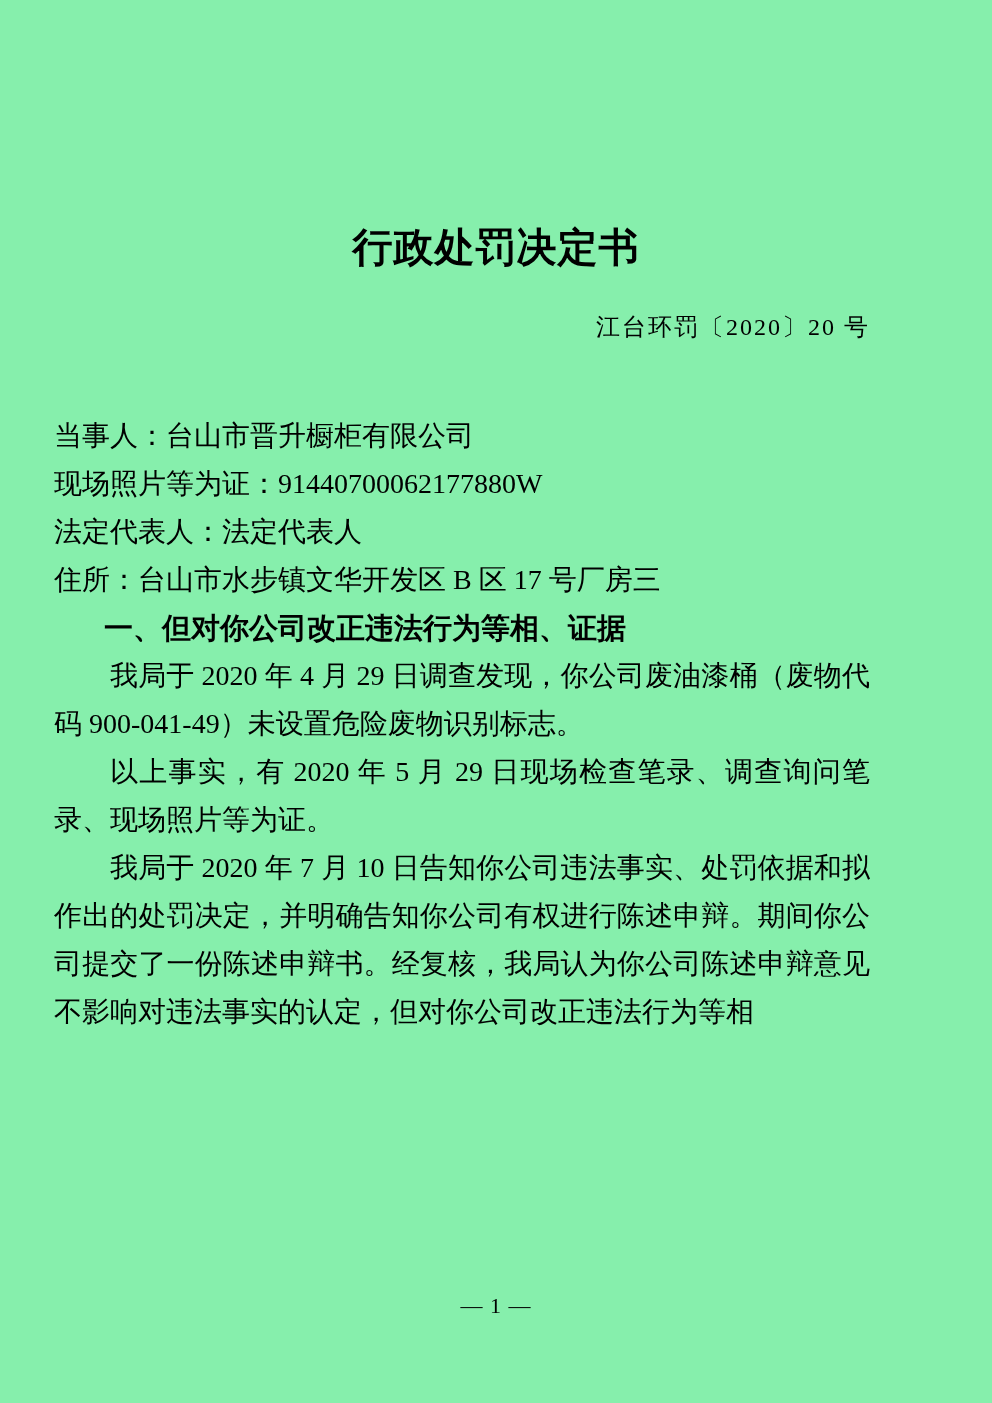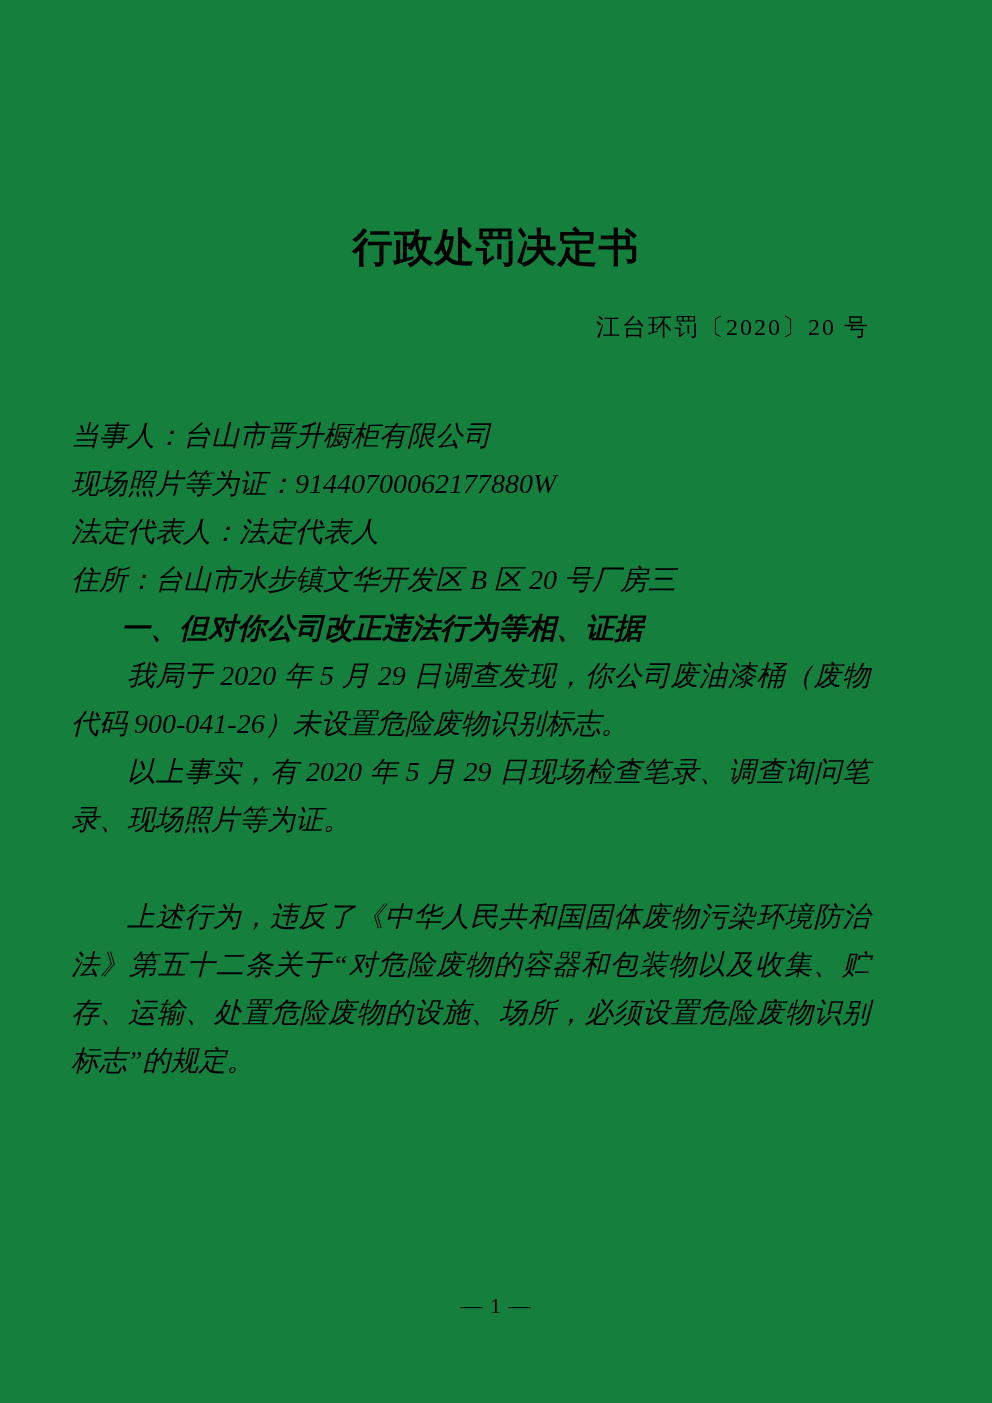"行政处罚决定书" .page { background: #15803d -> #86efac }
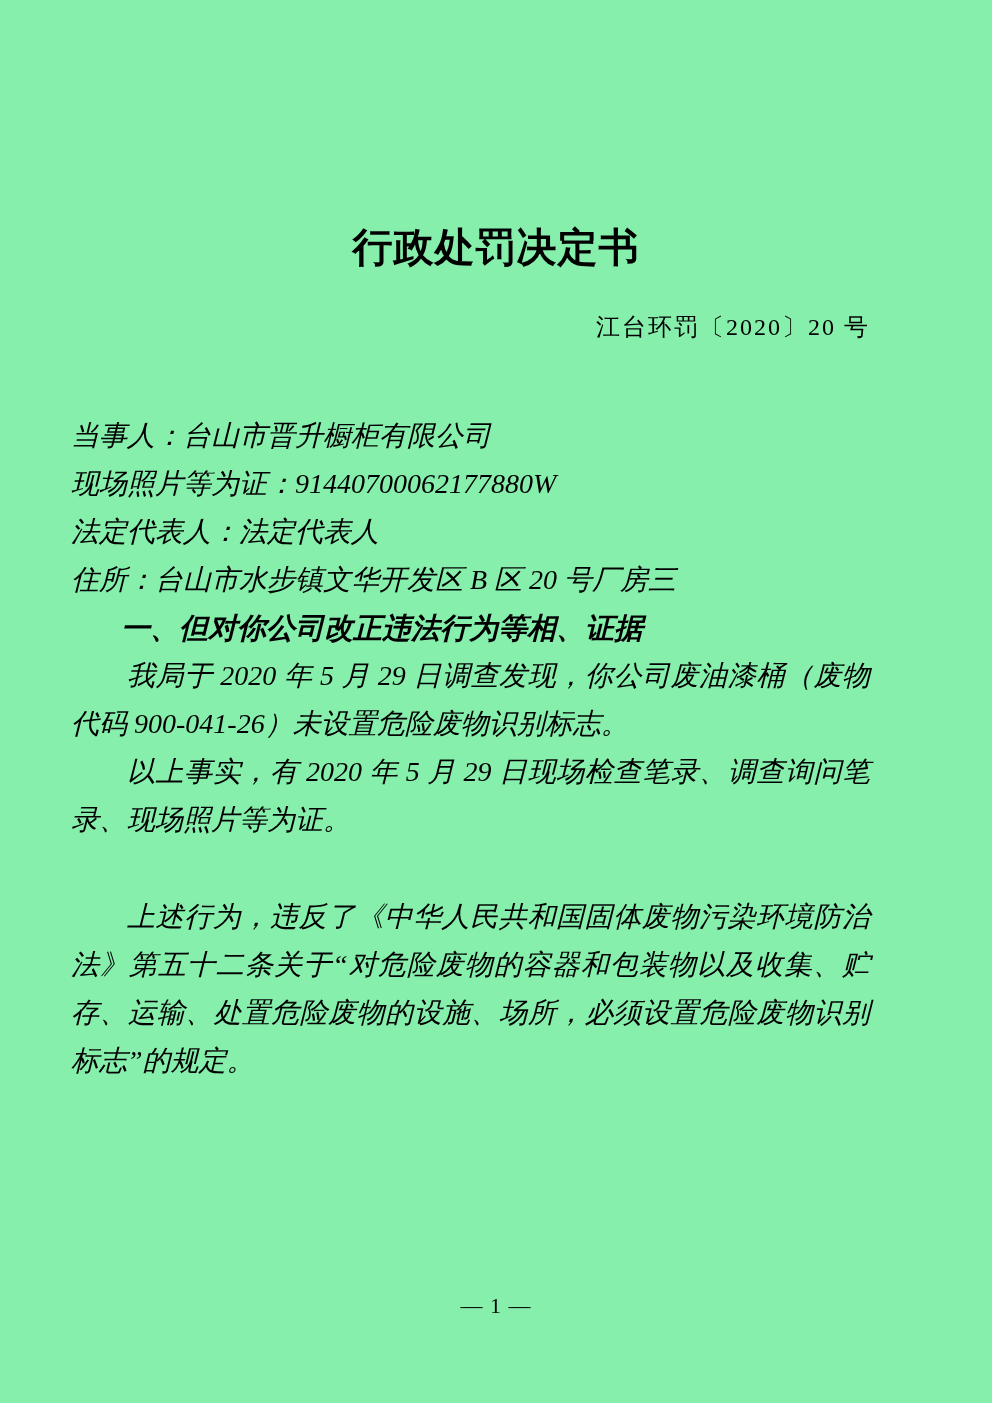"当事人：台山市晋升橱柜有限公司" .body { font-style: italic -> none; margin: 70px 122px 0 71px -> 70px 122px 0 54px }
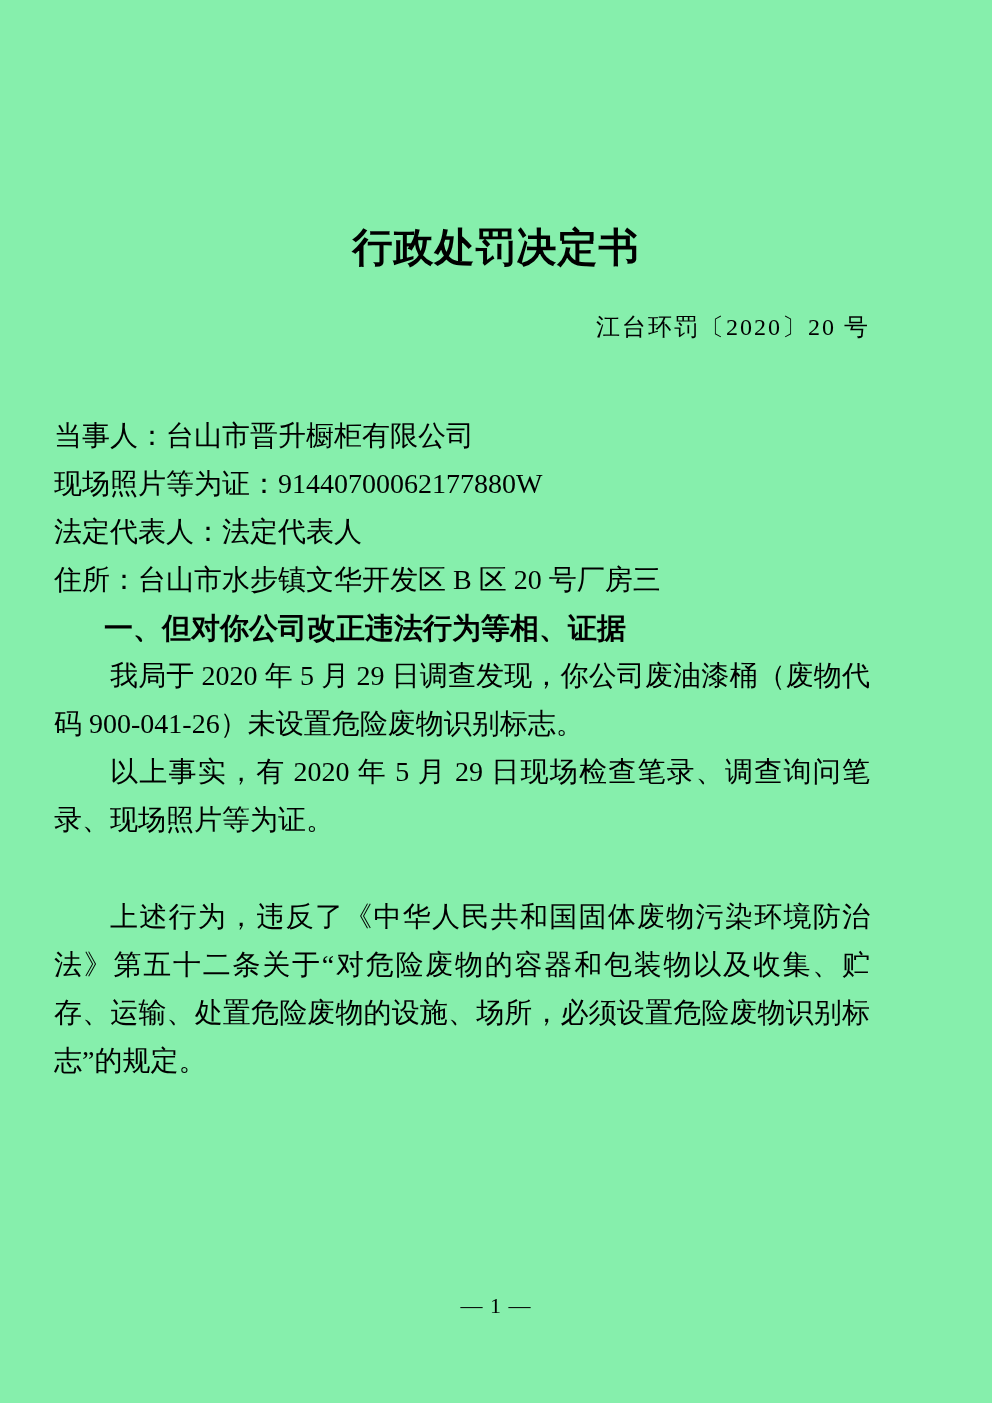"住所：台山市水步镇文华开发区 B 区 20 号厂房三" p.info-line { text: 20 -> 17 }
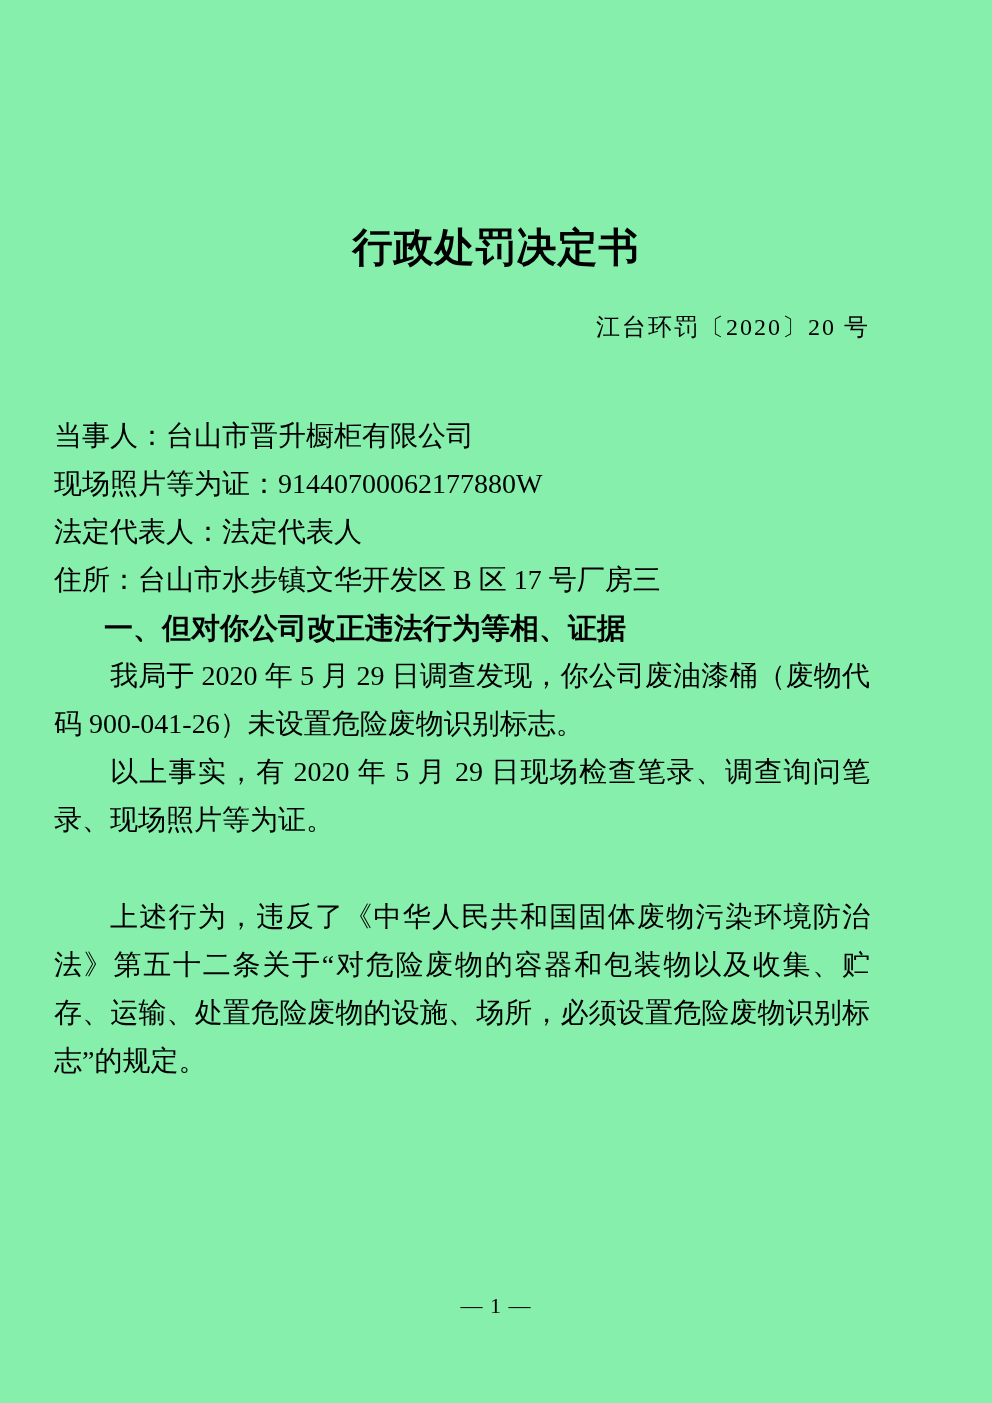"我局于 2020 年 5 月" p.para { text: 5 月 29 日调查发现，你公司废油漆桶（废物代码 900-041-26 -> 4 月 29 日调查发现，你公司废油漆桶（废物代码 900-041-49 }
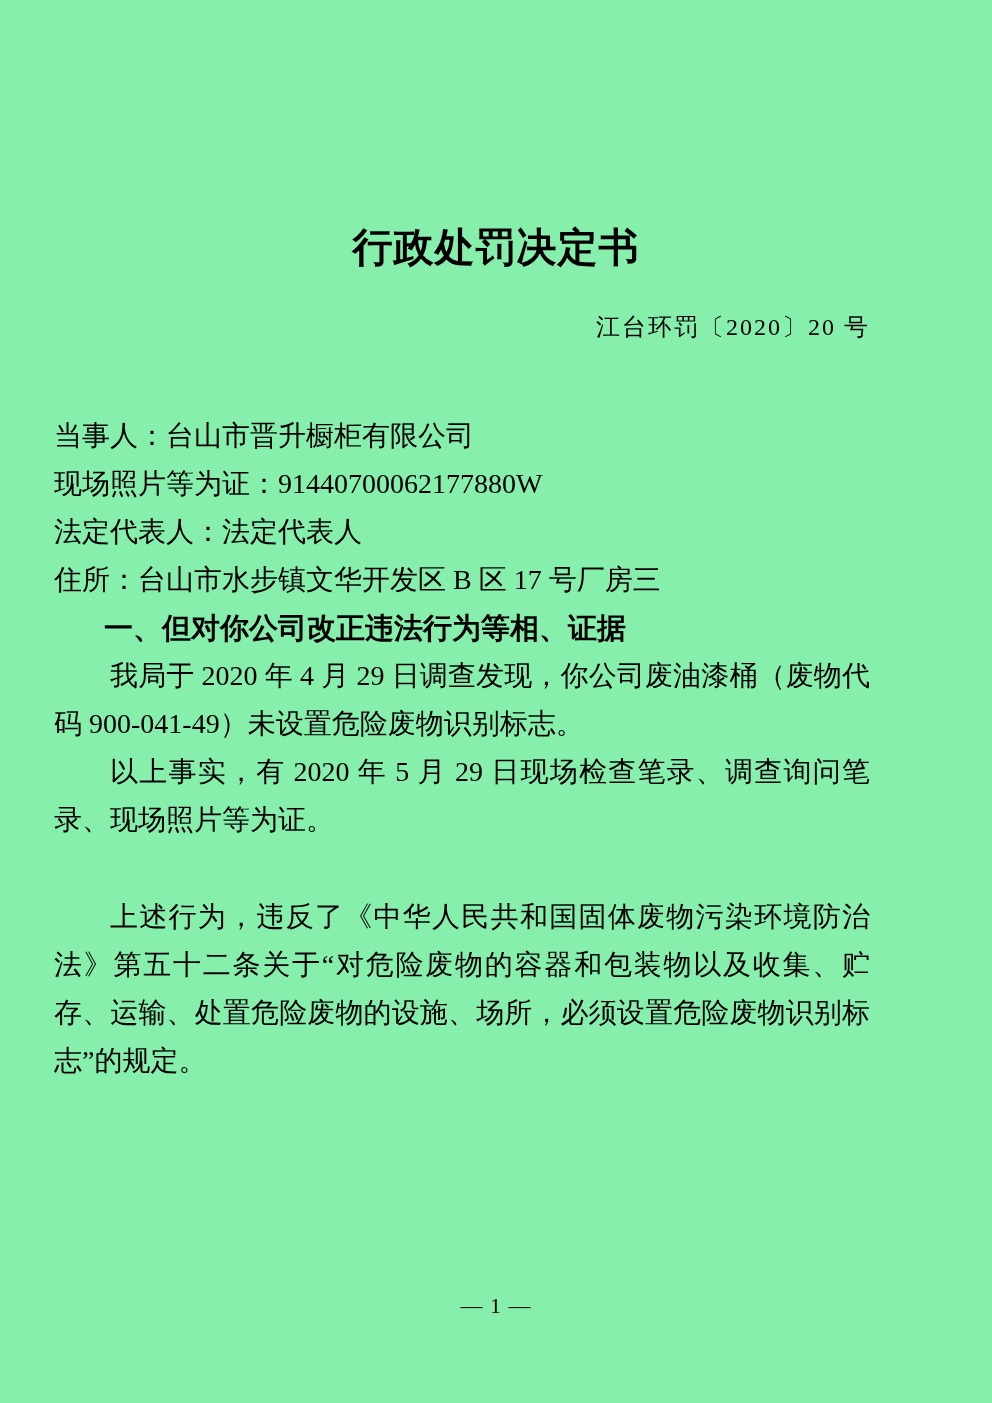"我局于 2020 年 7 月" p.para { html: none -> <p>我局于 2020 年 7 月 10 日告知你公司违法事实、处罚依据和拟作出的处罚决定，并明确告知你公司有权进行陈述申辩。期间你公司提交了一份陈述申辩书。经复核，我局认为你公司陈述申辩意见不影响对违法事实的认定，但对你公司改正违法行为等相</p> }
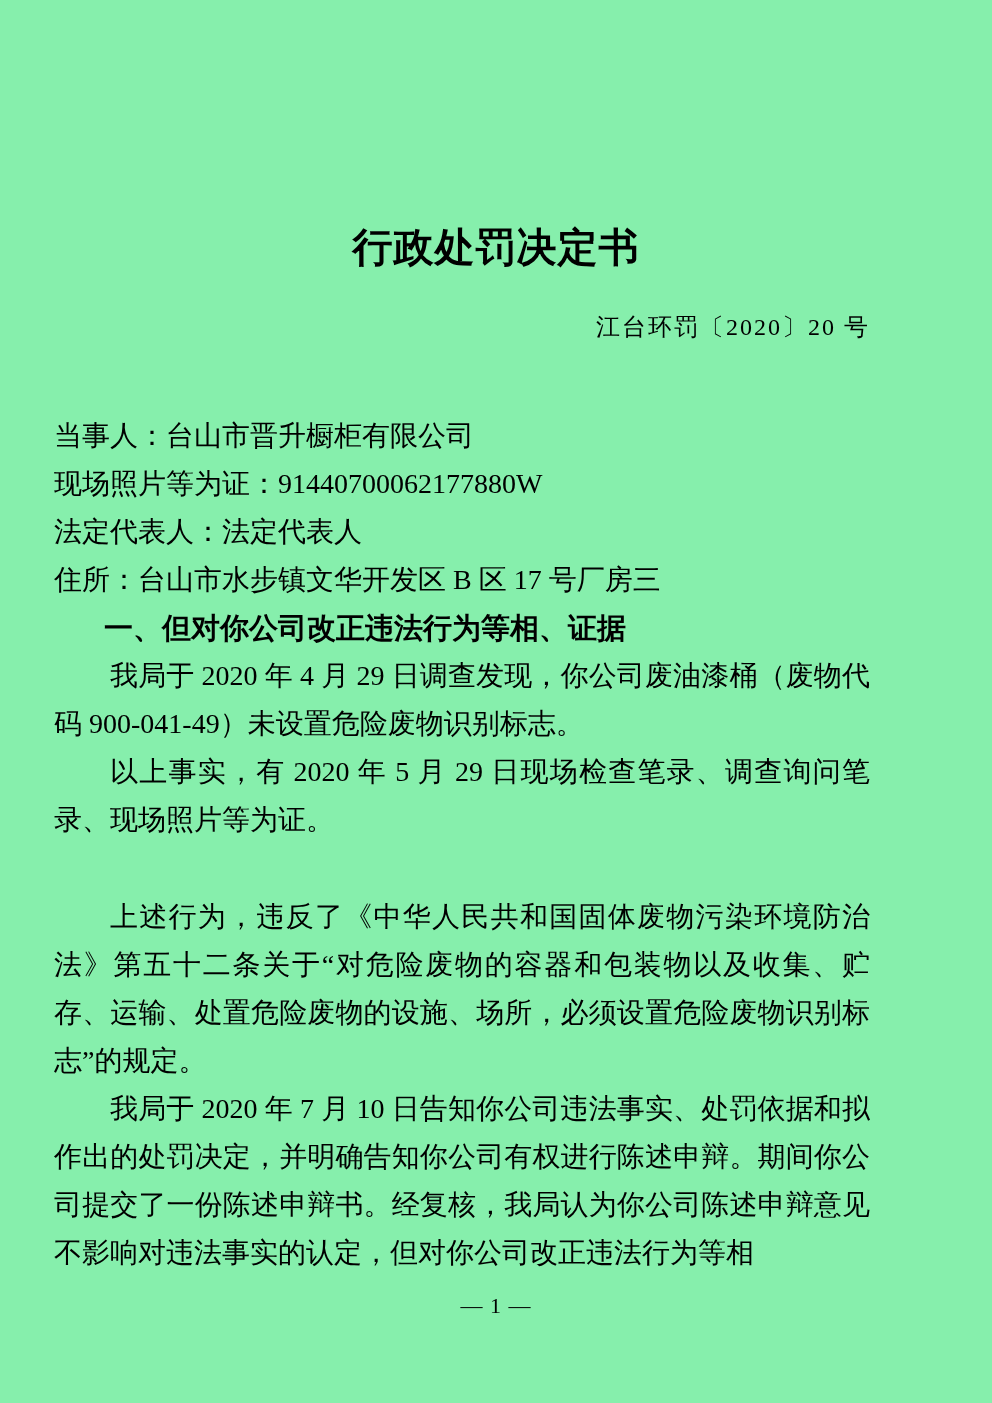"上述行为，违反了《中华人民共和国固体废物污染环境防治法》第五十二条关于“对危险废" p.para { html: <p>上述行为，违反了《中华人民共和国固体废物污染环境防治法》第五十二条关于“对危险废物的容器和包装物以及收集、贮存、运输、处置危险废物的设施、场所，必须设置危险废物识别标志”的规定。</p> -> none }
